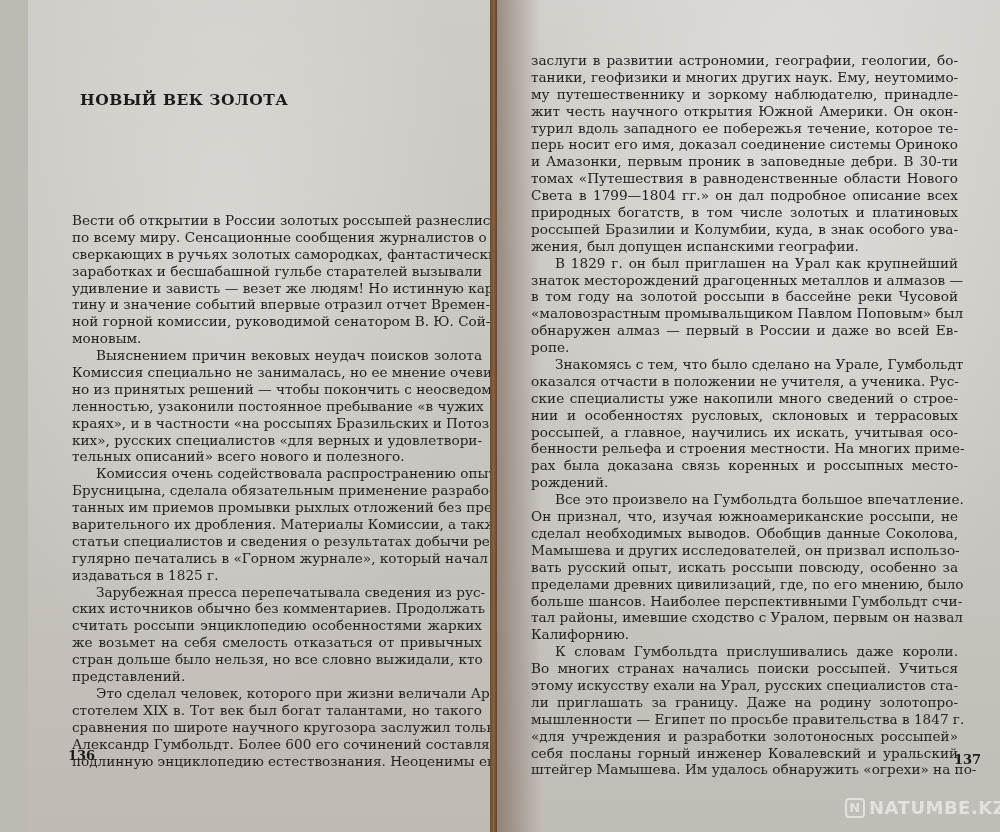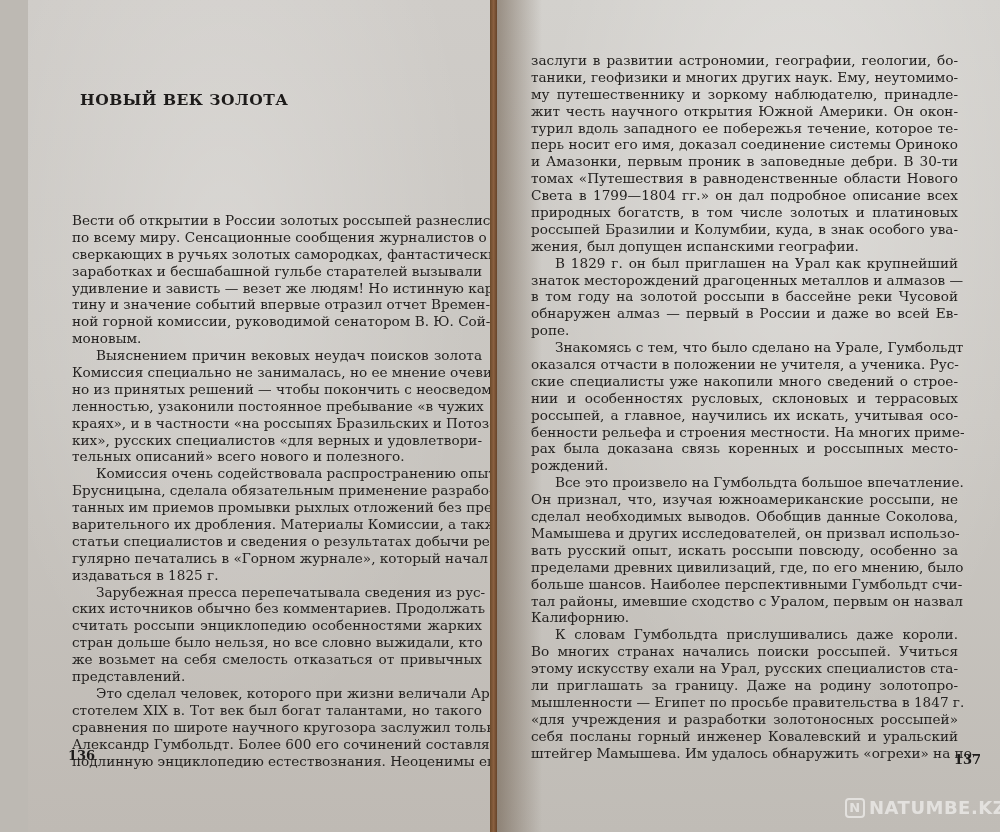"«маловозрастным промывальщиком Павлом" span.line { html: none -> <span>«маловозрастным промывальщиком Павлом Поповым» был</span> }
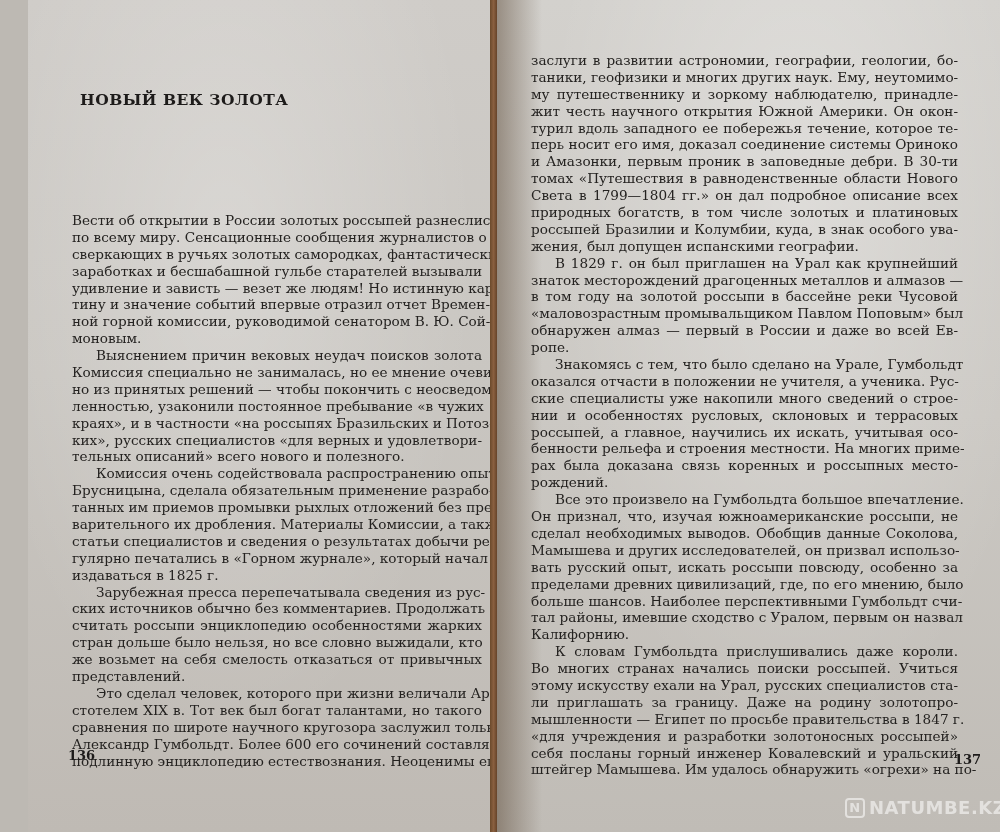"стран дольше было нельзя, но" span.line { order: before "же возьмет на себя смелость" -> after "же возьмет на себя смелость" }
